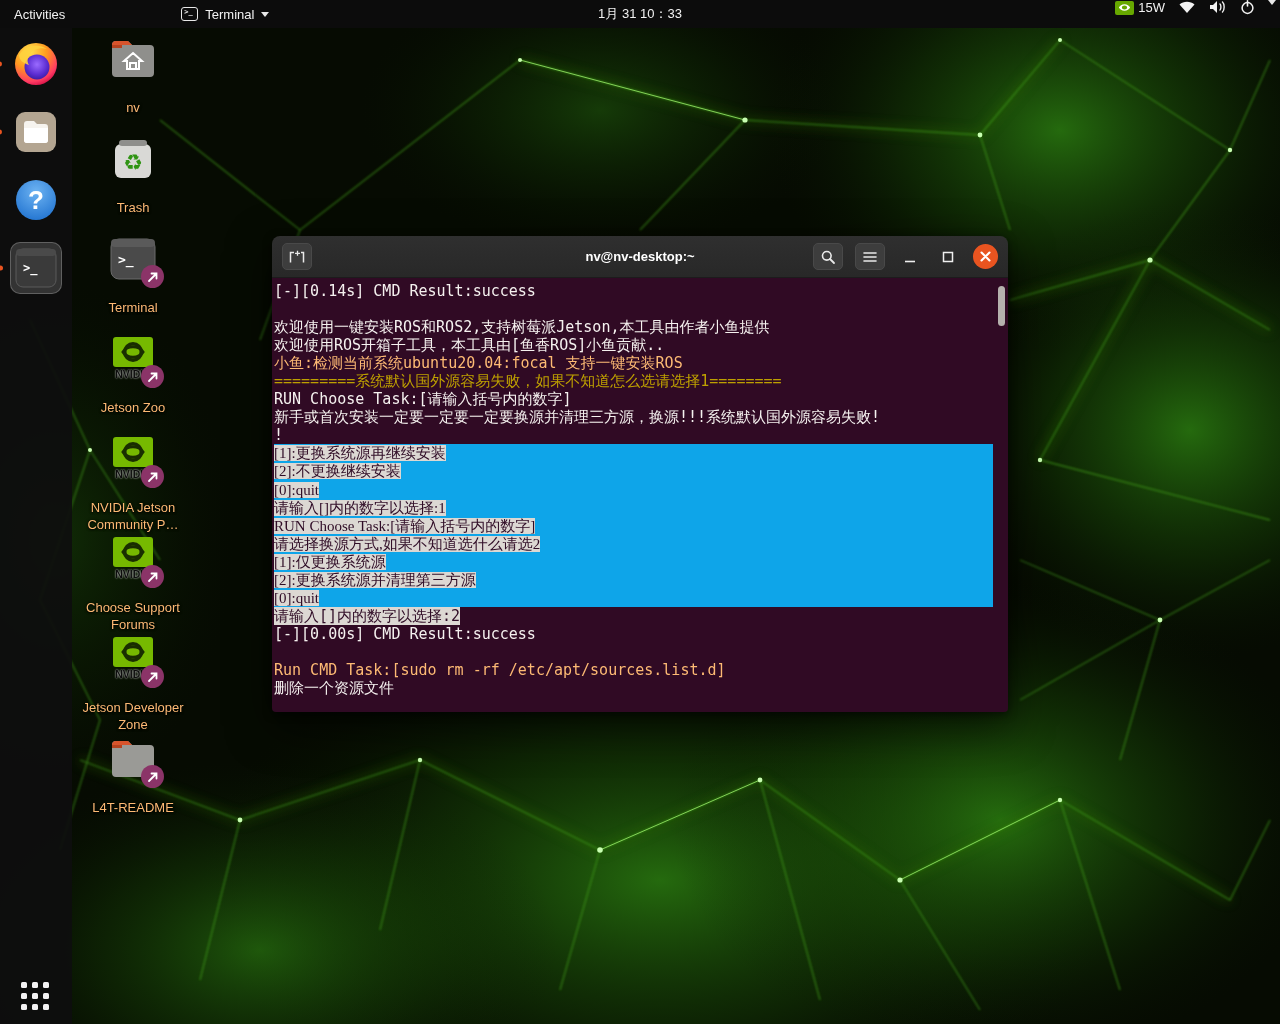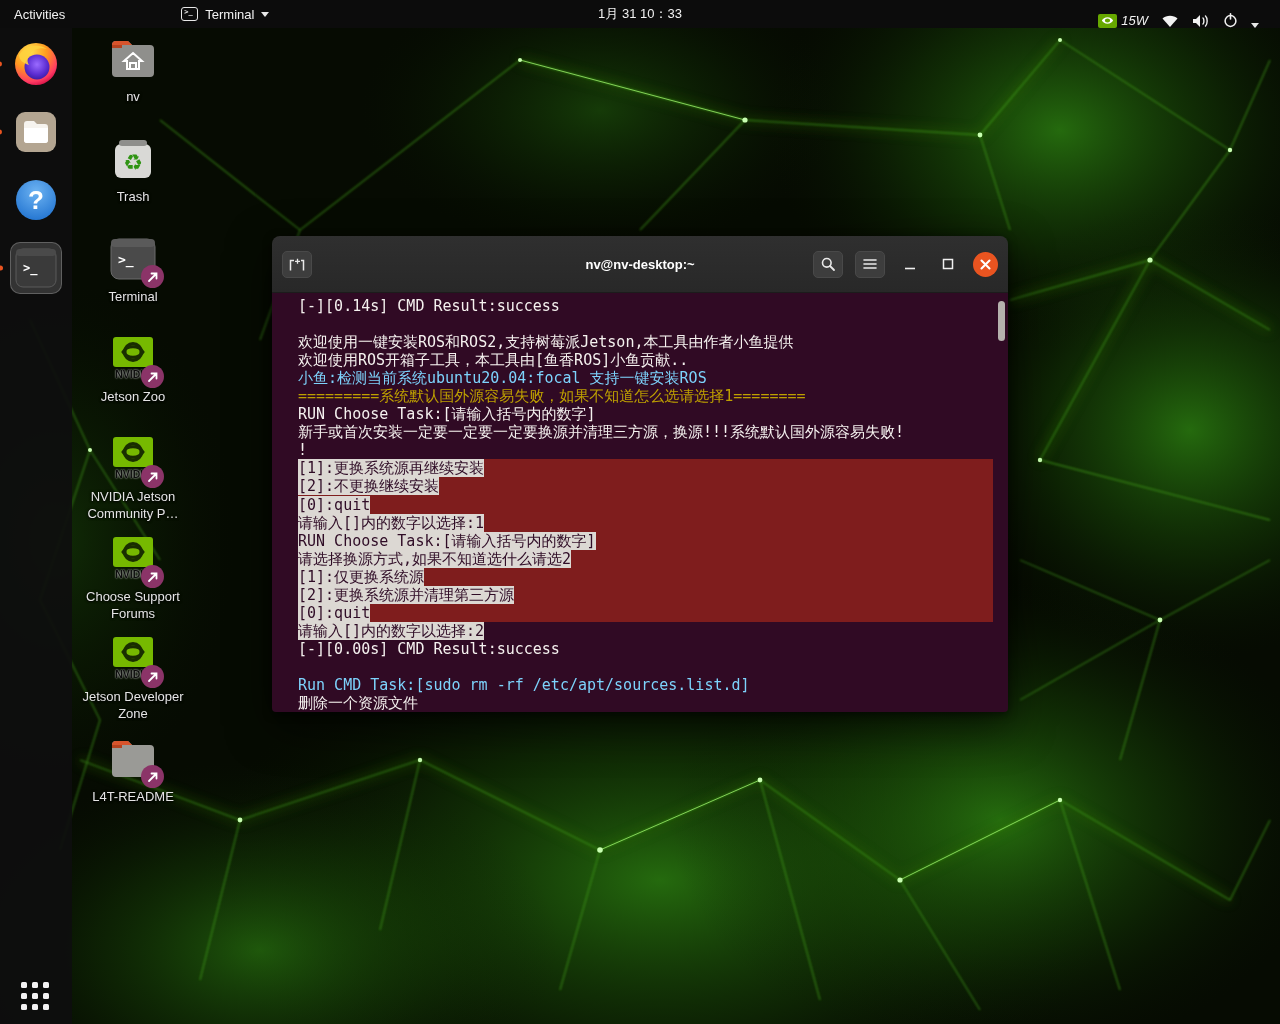"15W" .tb-right { align-items: flex-end -> flex-start; font-style: italic -> none; padding-right: 21px -> 4px }
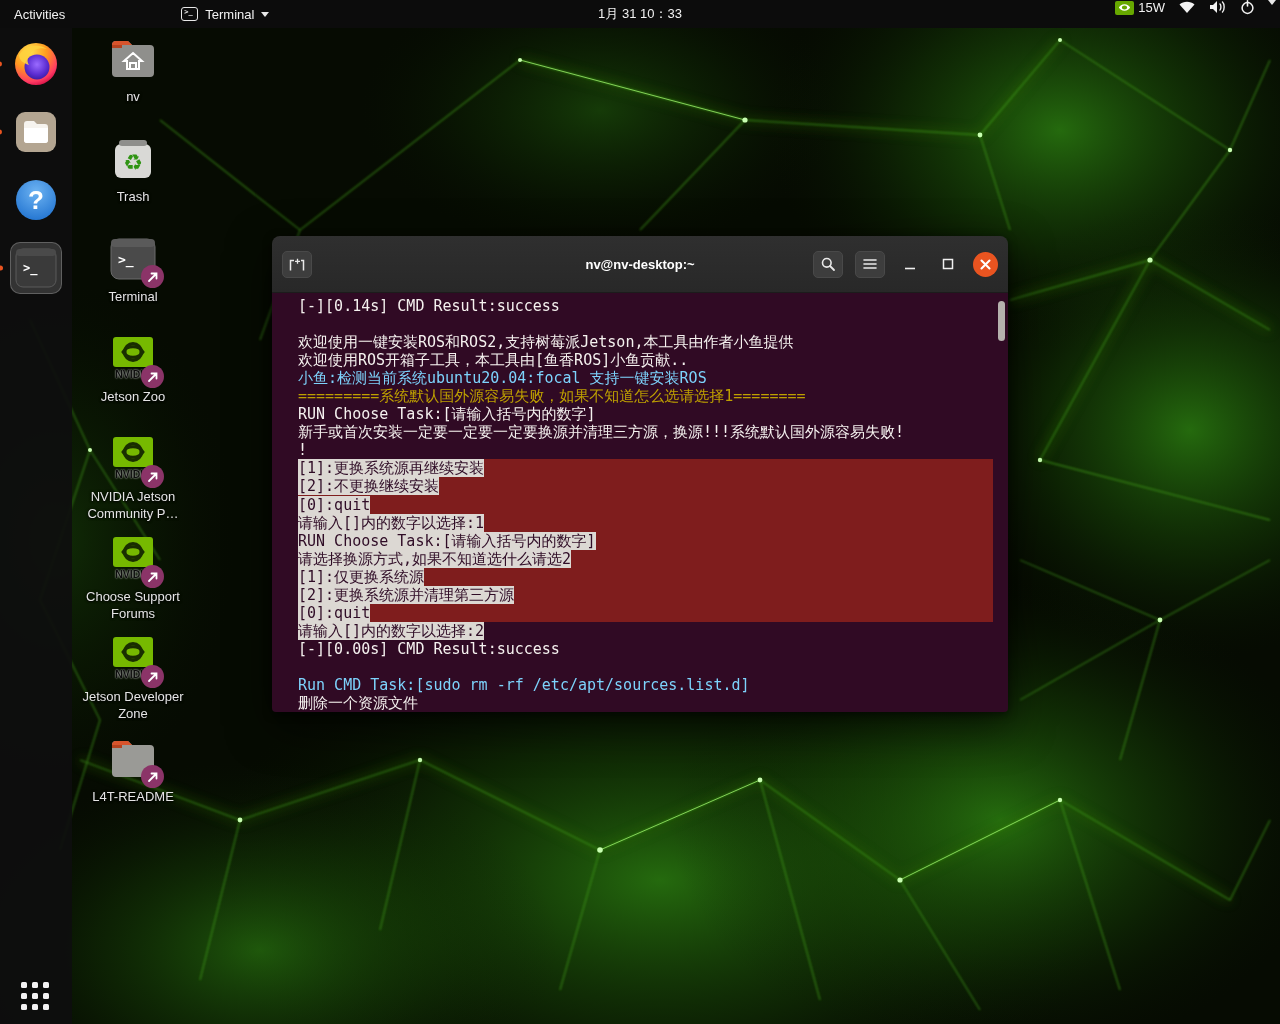"nv" .desk-label { color: #e5e5e5 -> #fdba74; margin-top: 4px -> 15px }
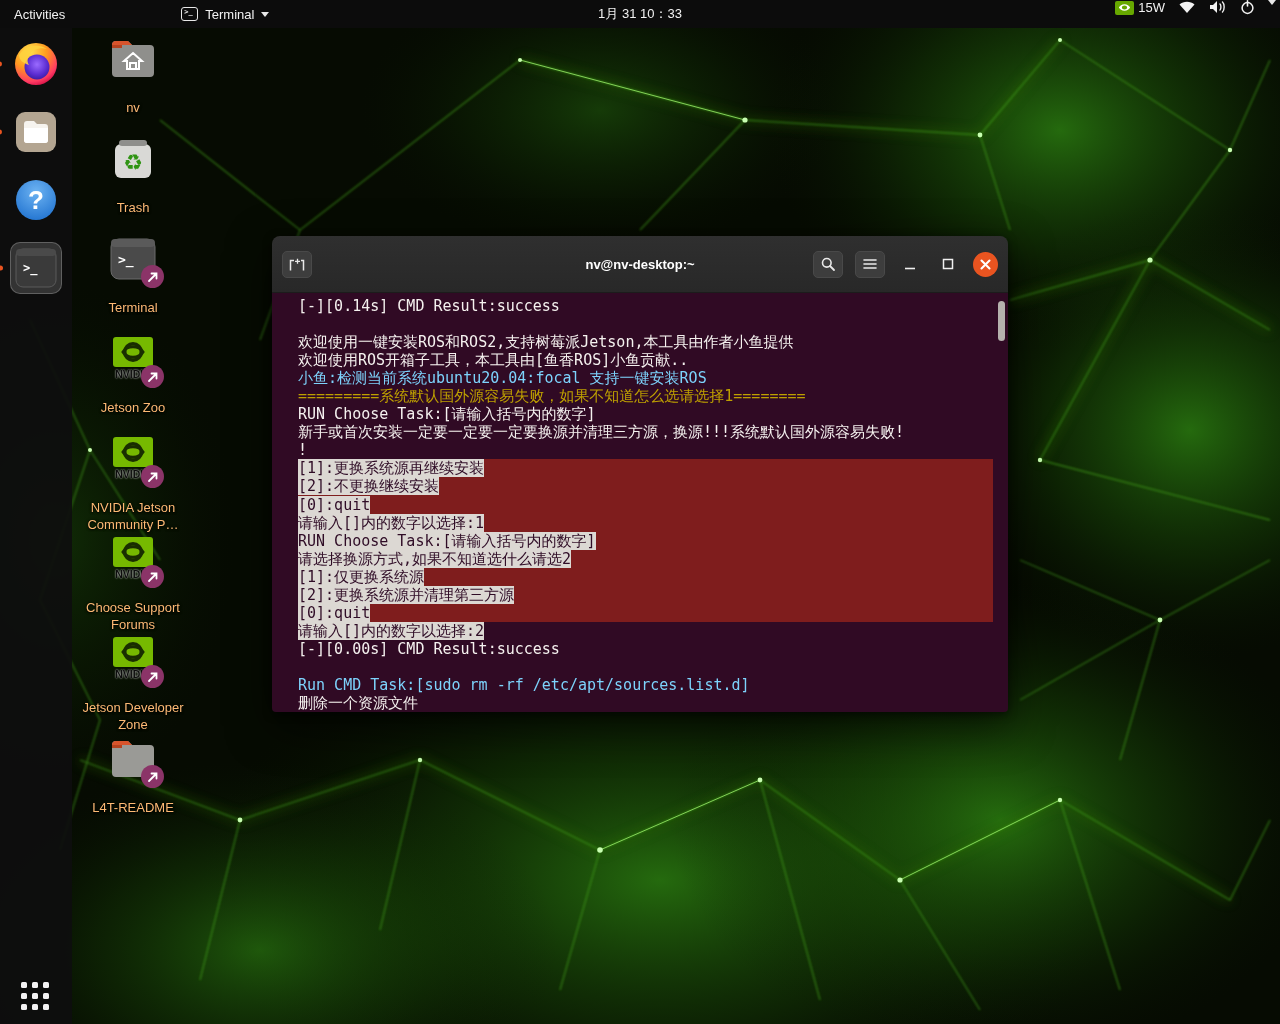"nv@nv-desktop:~" .term-titlebar { height: 57px -> 42px }
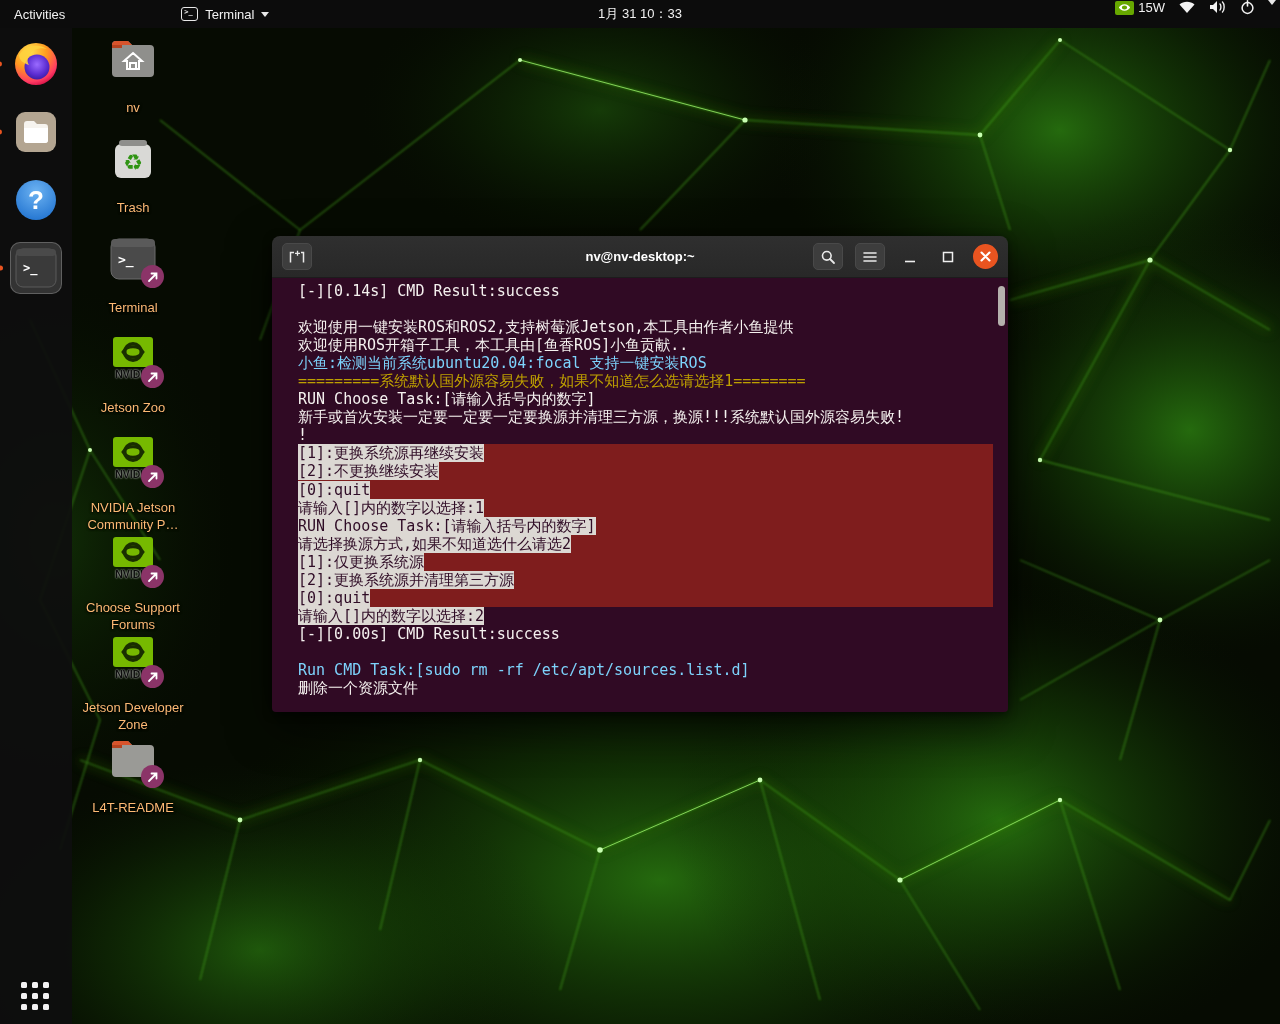"[-][0.14s] CMD Result:success" .tline { margin-left: 24px -> none }
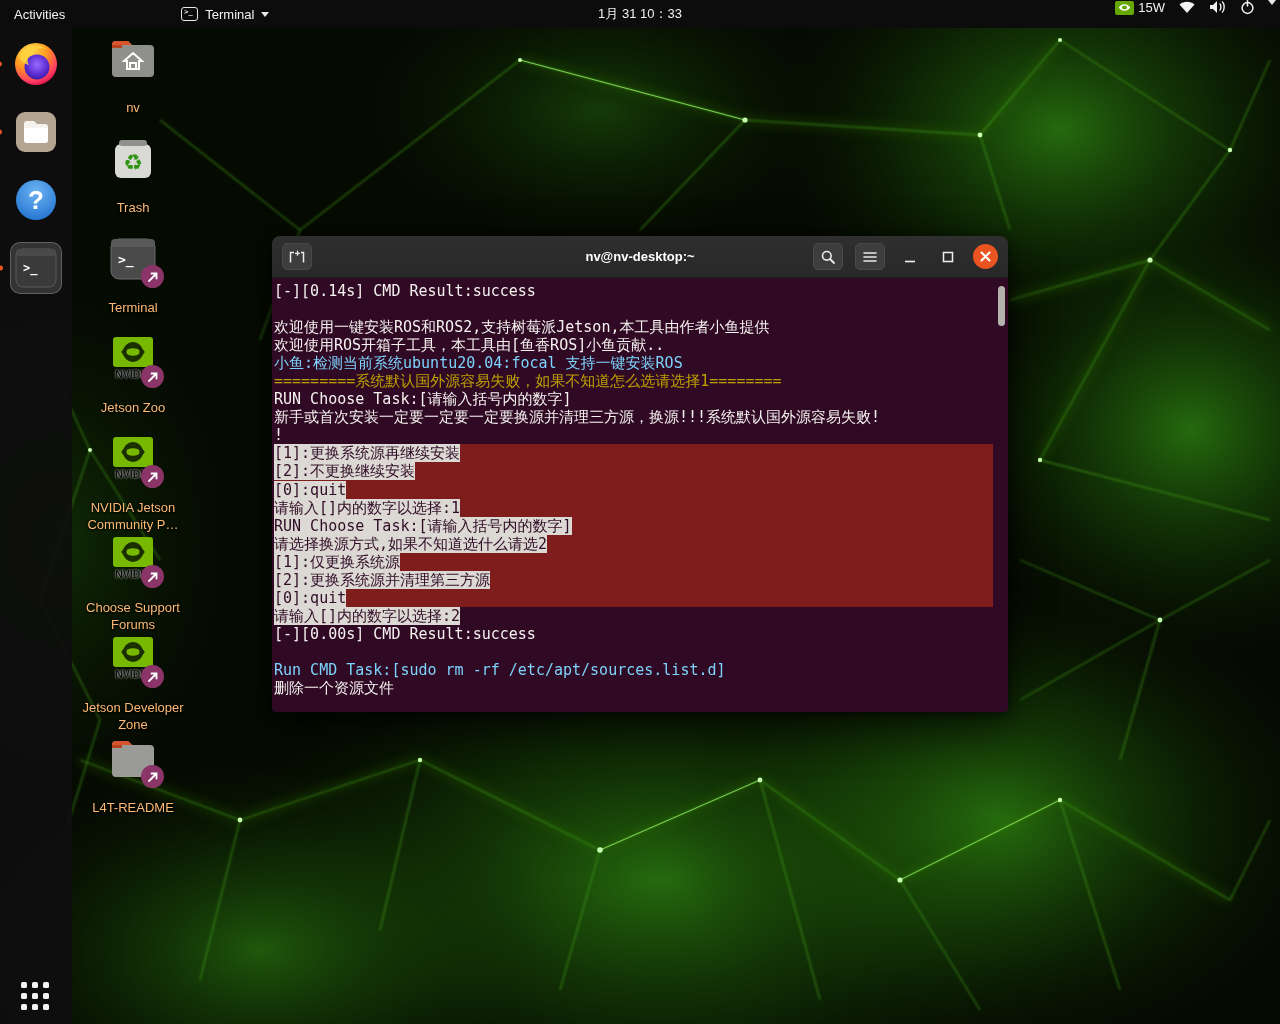"小鱼:检测当前系统ubuntu20.04:focal 支持一键安装ROS" .tline.green { color: #7dd3fc -> #fdba74 }
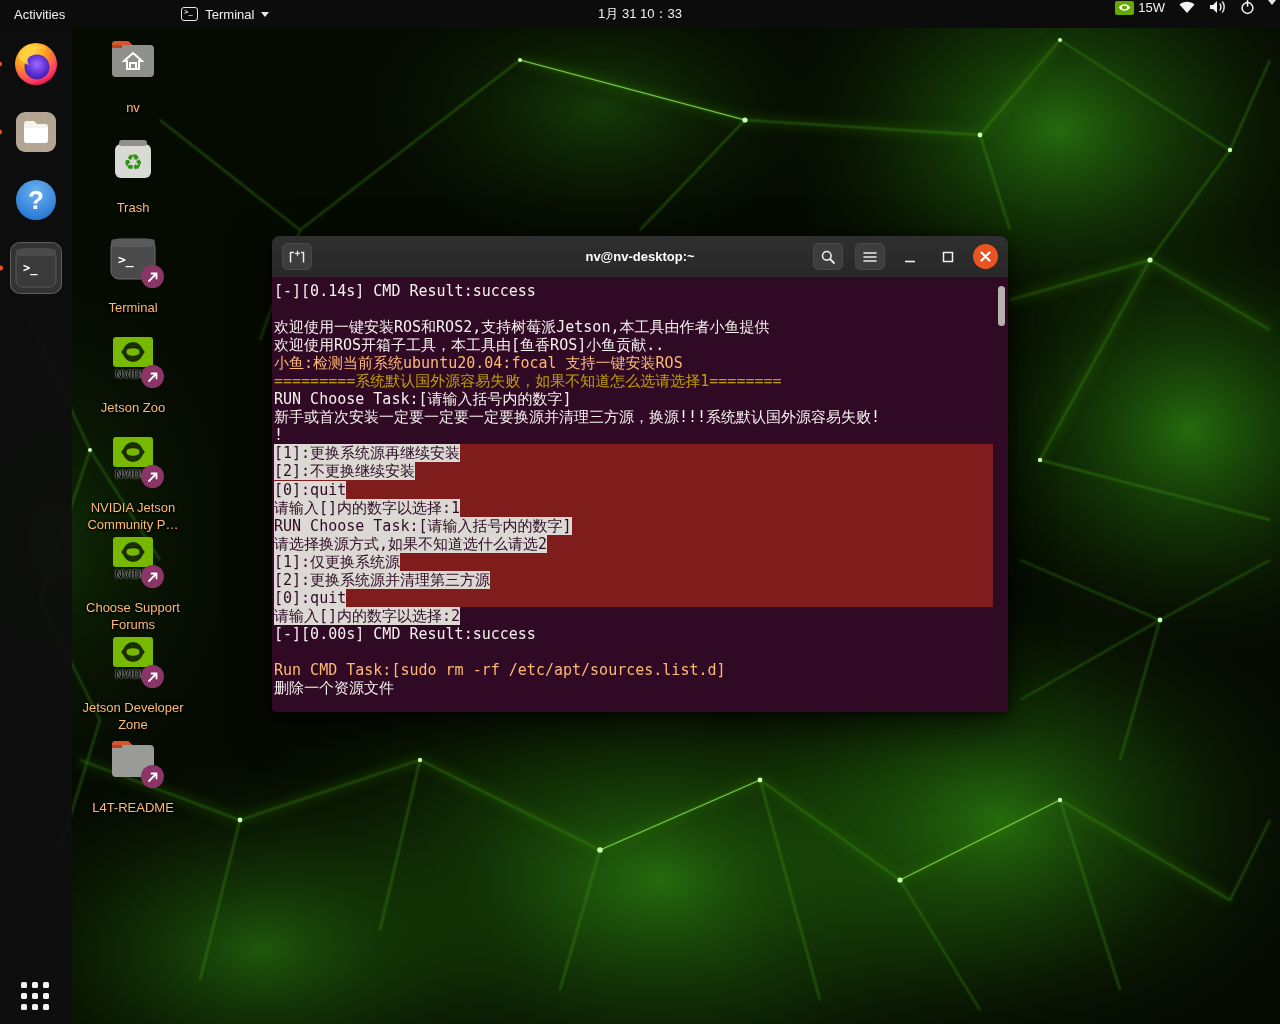"[1]:更换系统源再继续安装" .tline.sel-full { background: #7f1d1d -> #0ea5e9; font-family: none -> Liberation Serif, serif }
